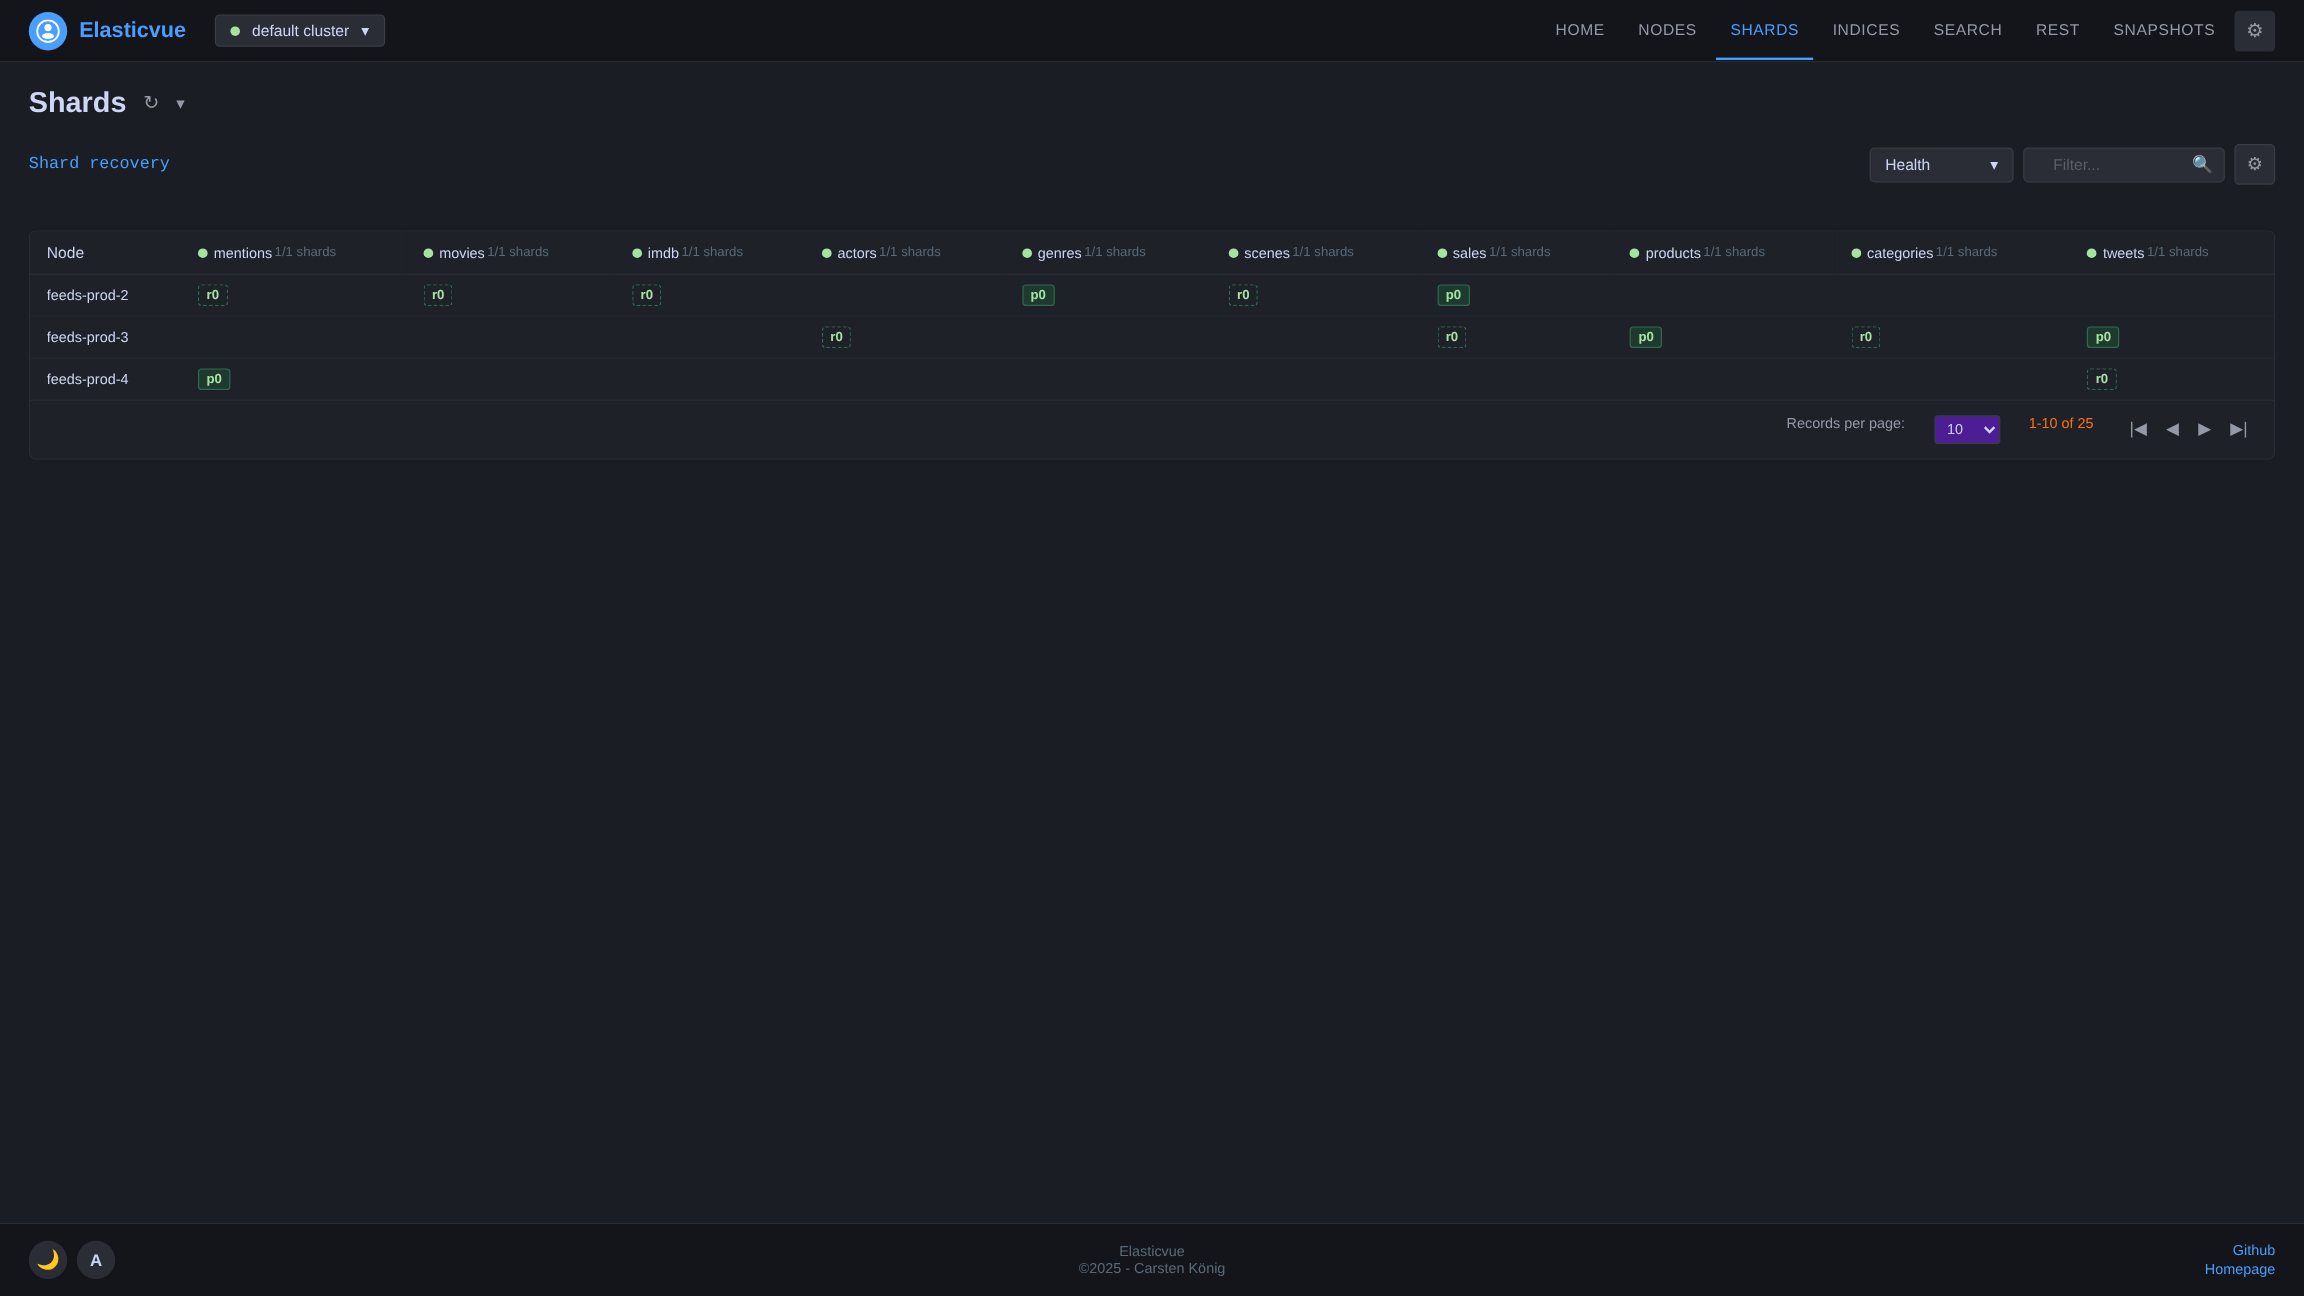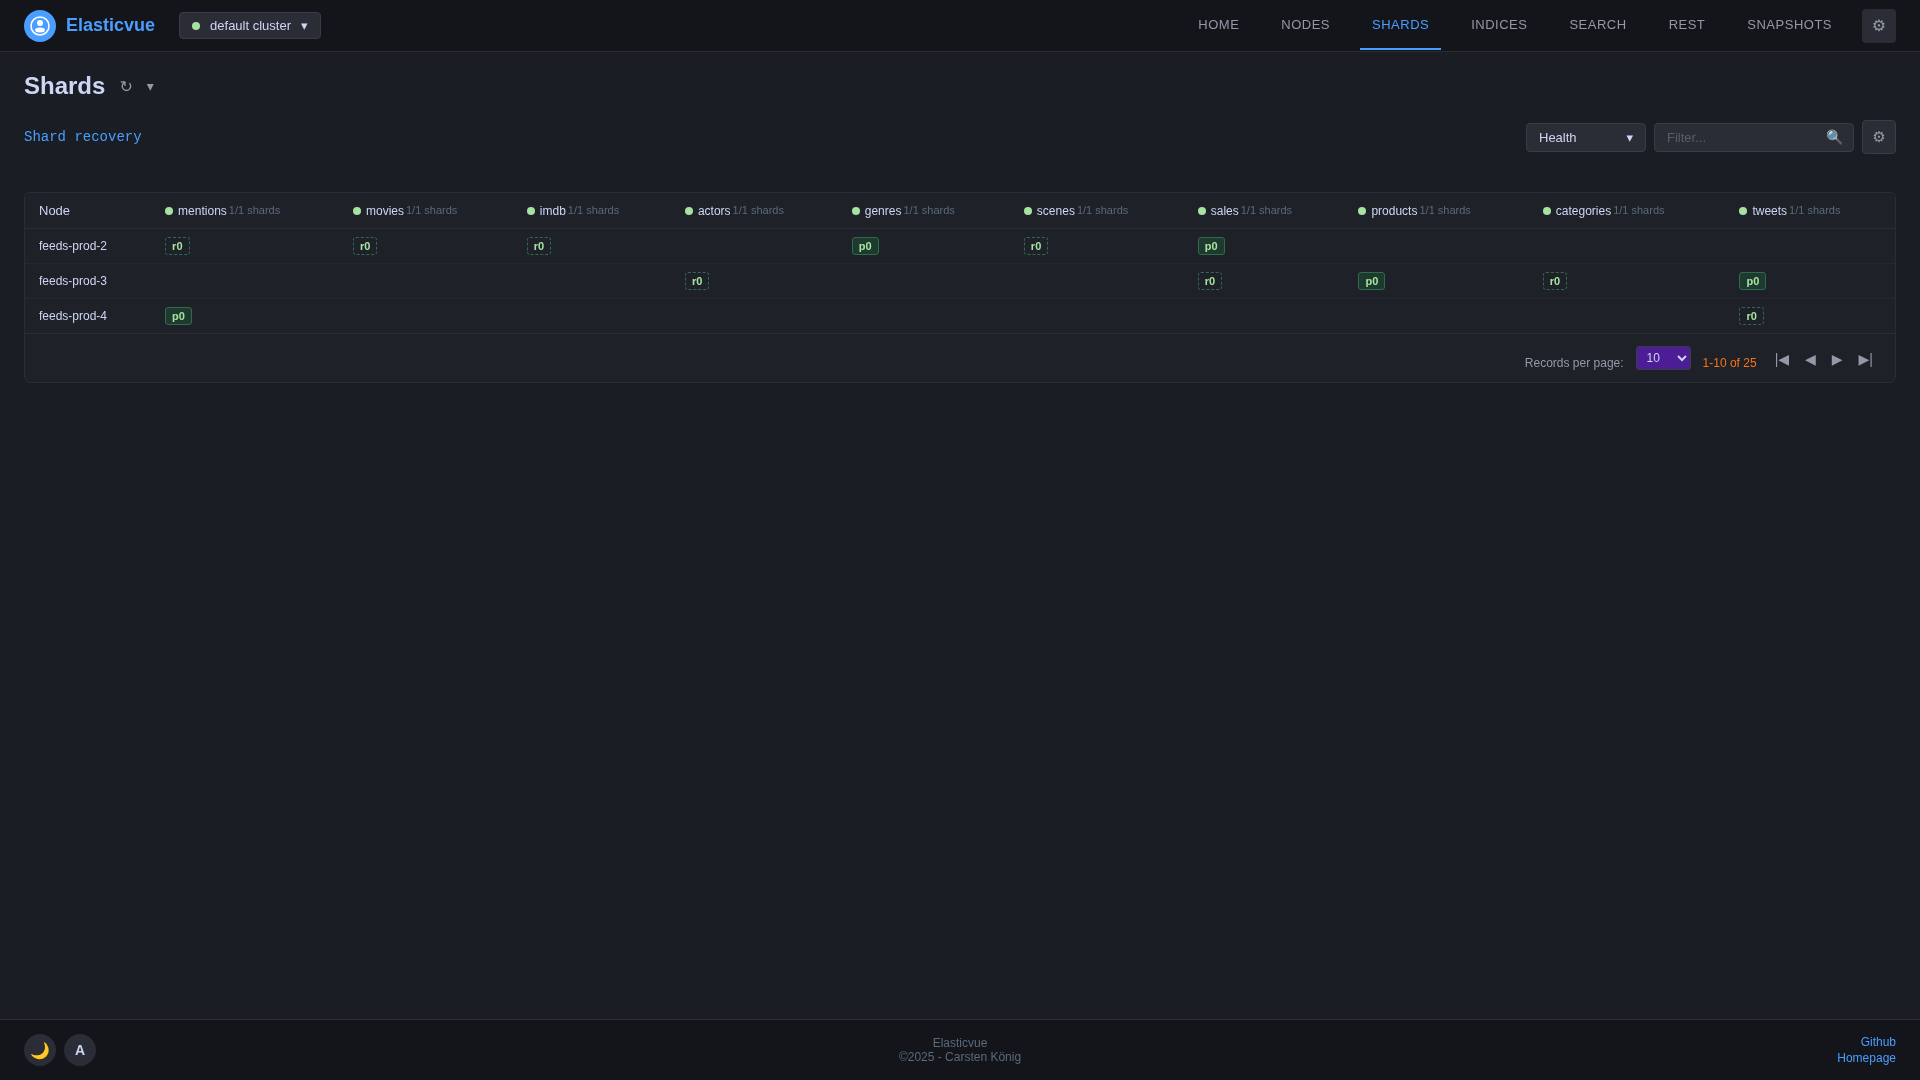"HOME" .nav-links { gap: 18px -> 4px }
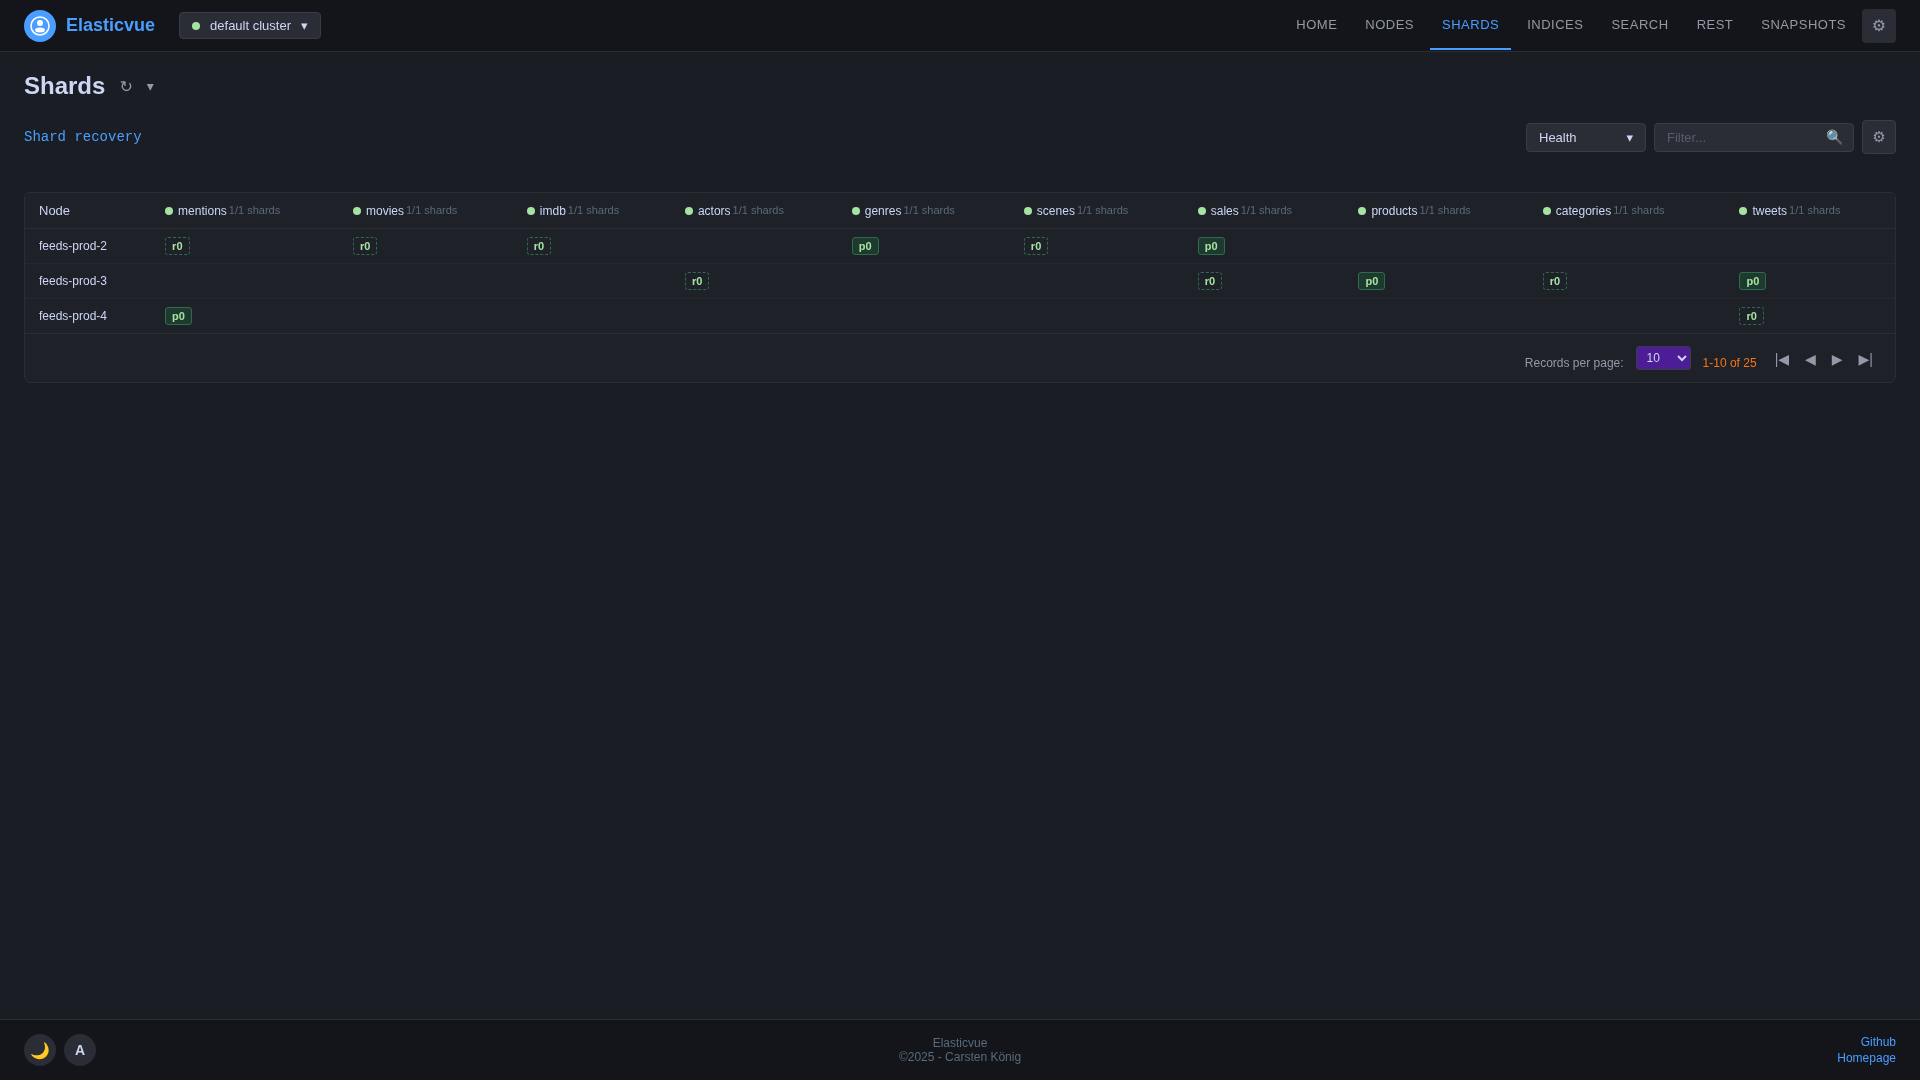"Filter..." .filter-input { padding: 6px 34px 6px 12px -> 6px 34px 6px 24px; width: 200px -> 168px }
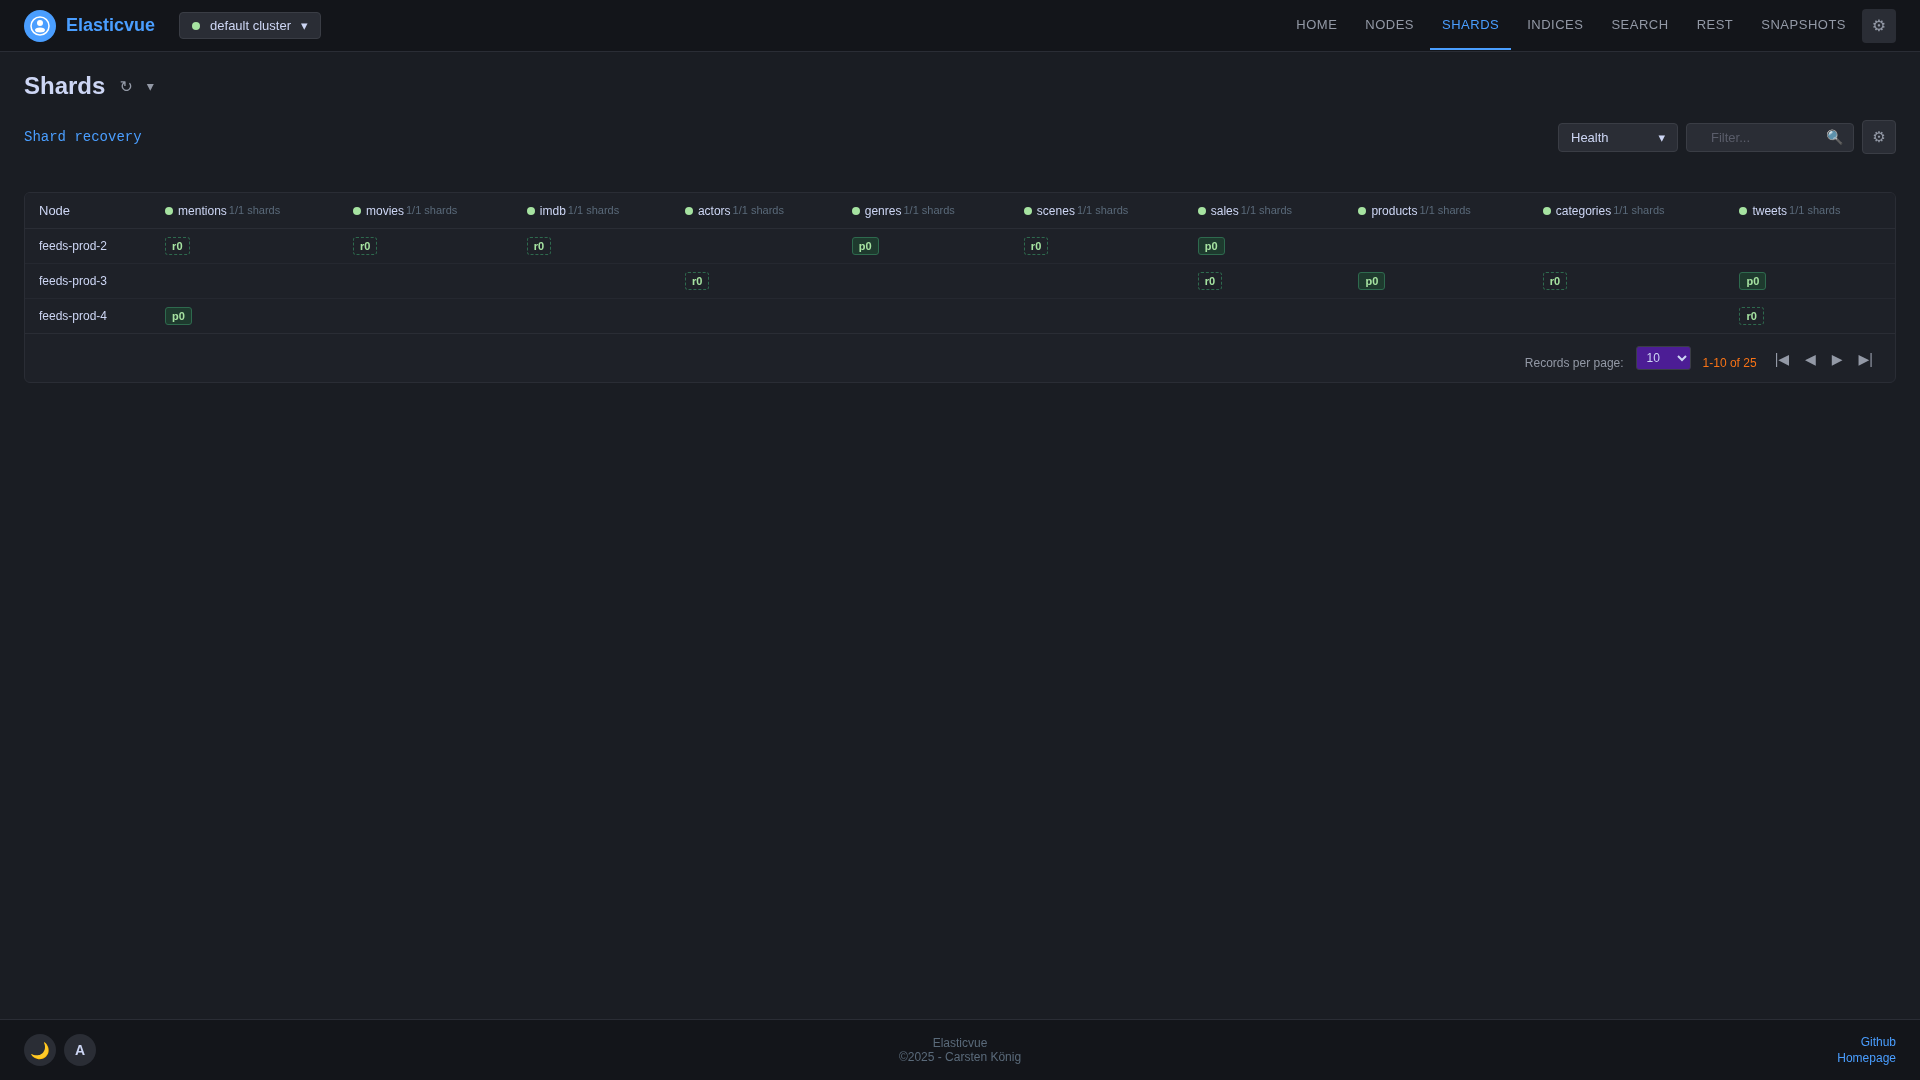"Records per page:" .pagination-bar { align-items: flex-end -> flex-start; gap: 12px -> 24px }
